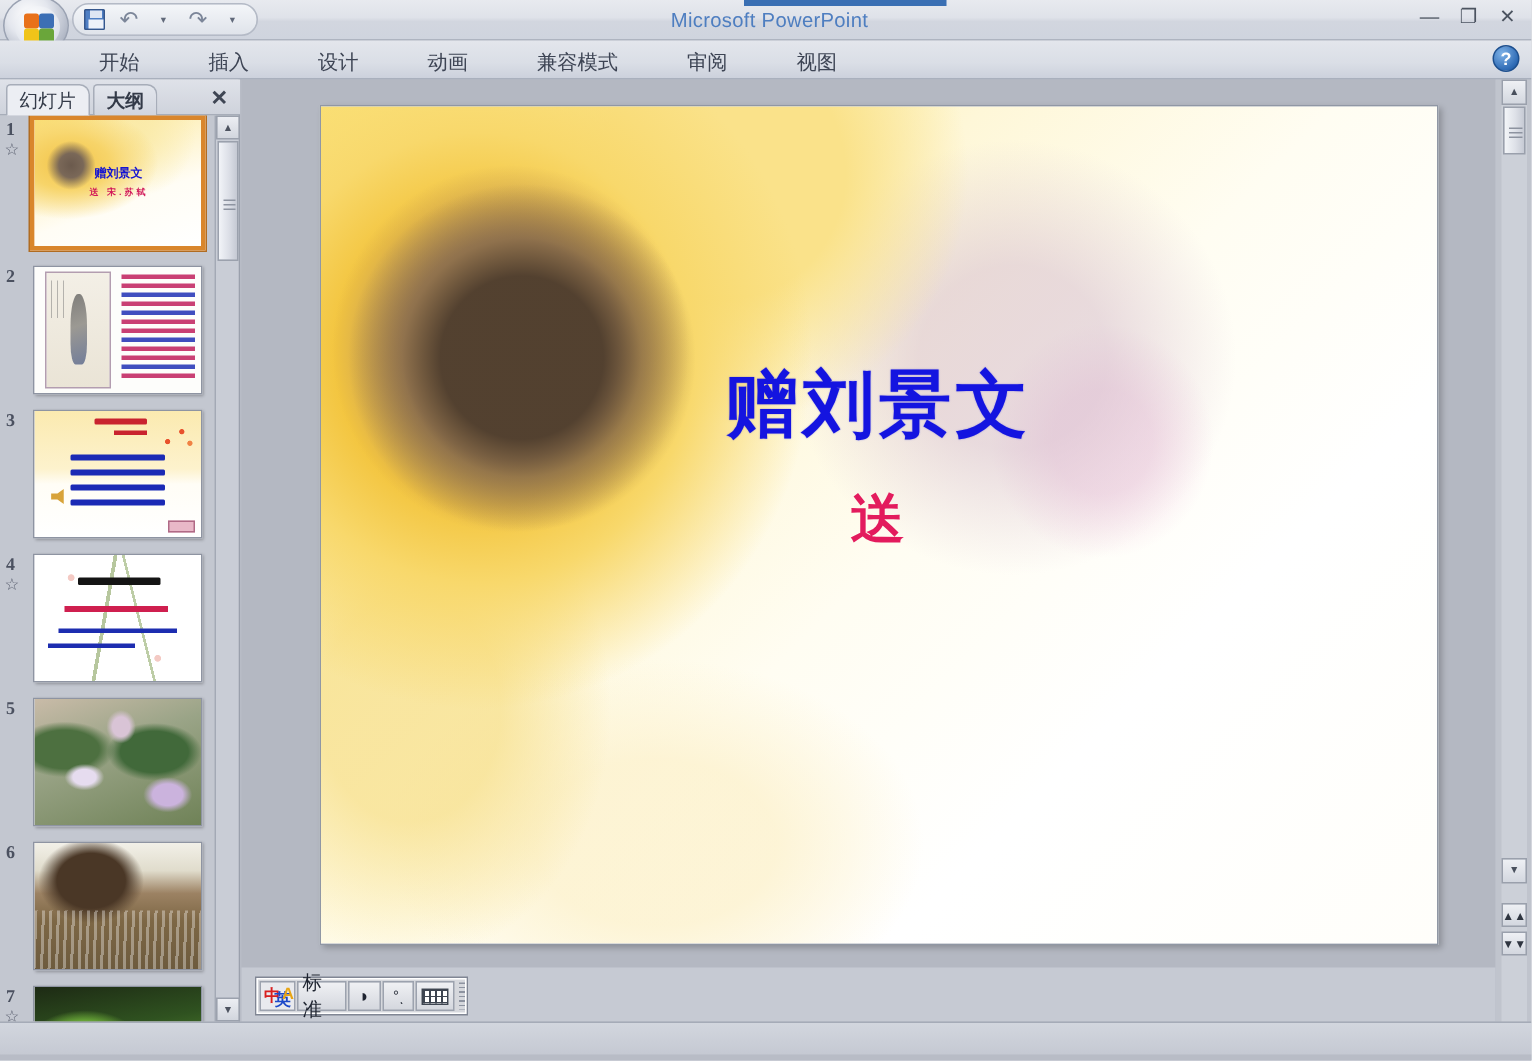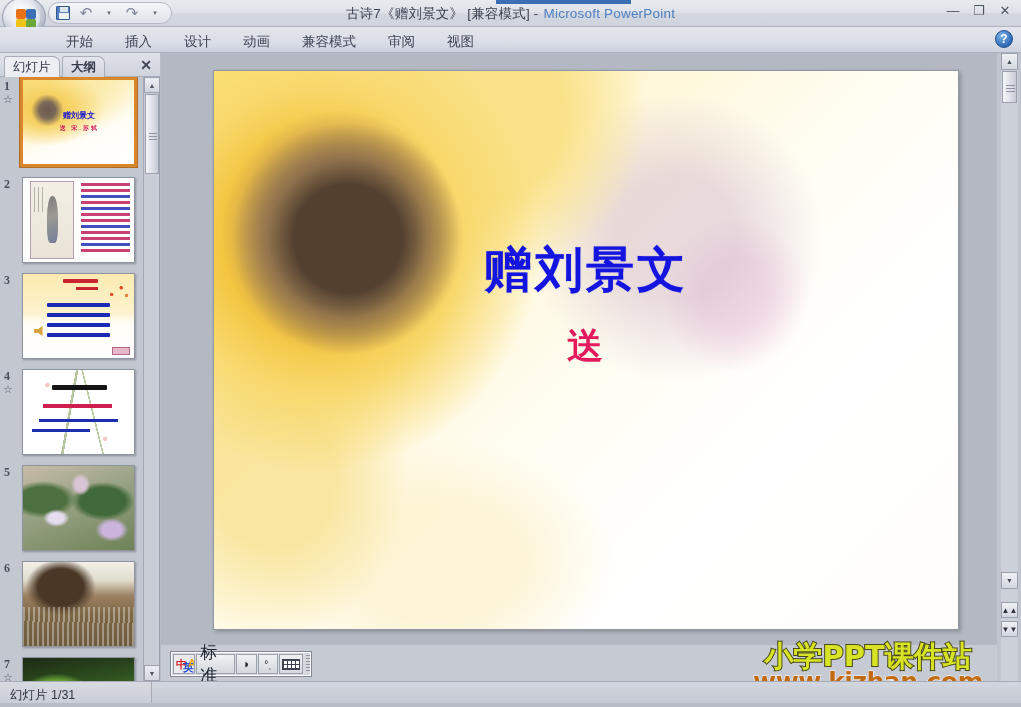"古诗7《赠刘景文》 [兼容模式] -" span { html: <span>古诗7《赠刘景文》 [兼容模式] -</span> -> none }
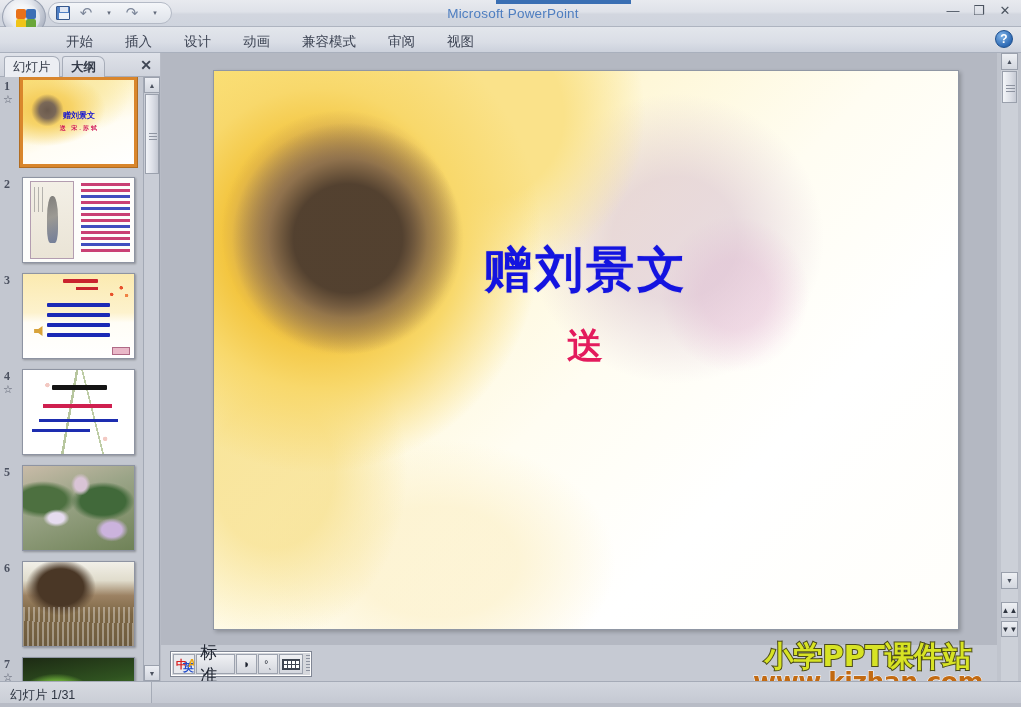"开始" .rtabs { gap: 0 -> 14px }
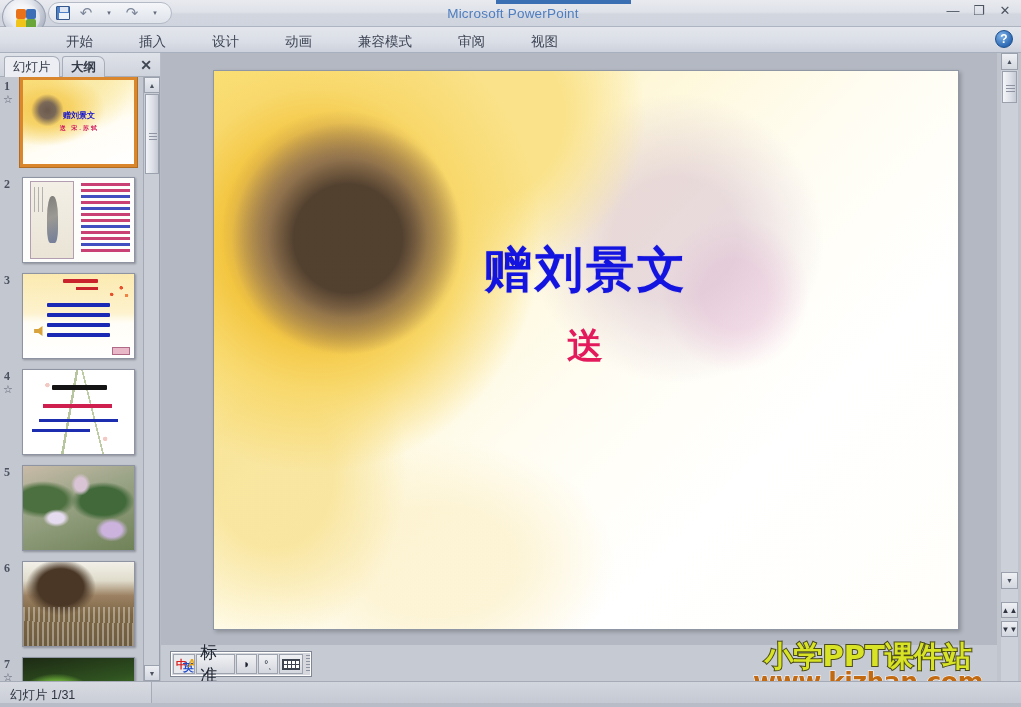"标准" .ime-text { font-size: 17px -> 13px }
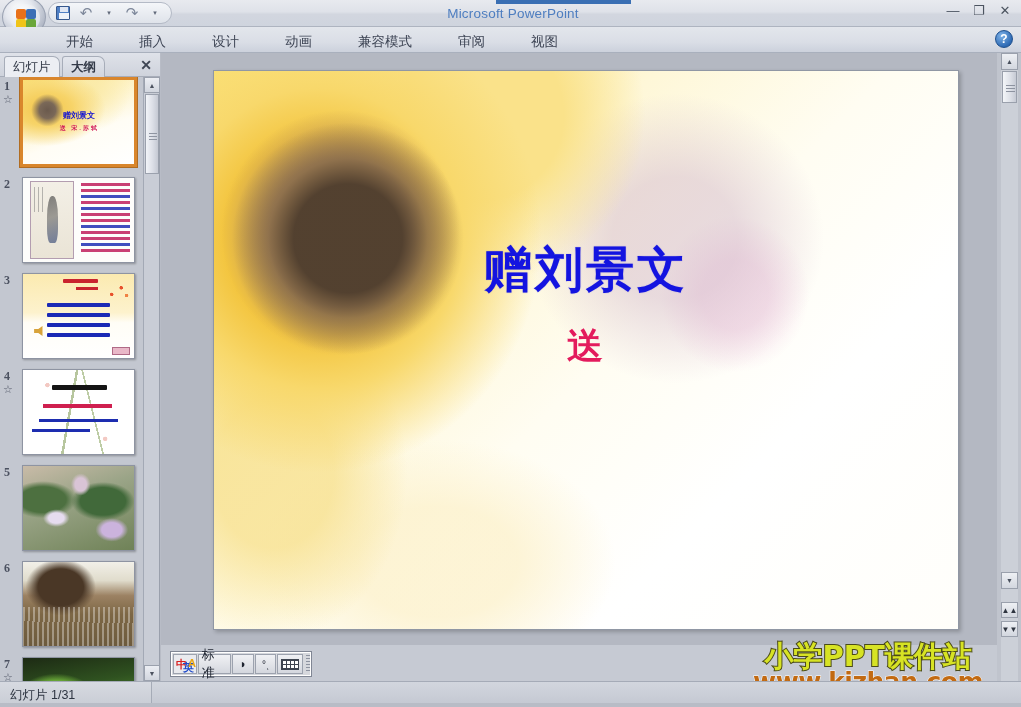"小学PPT课件站" div.watermark { html: <div> <div>小学PPT课件站</div> <div>www.kjzhan.com</div> </div> -> none }
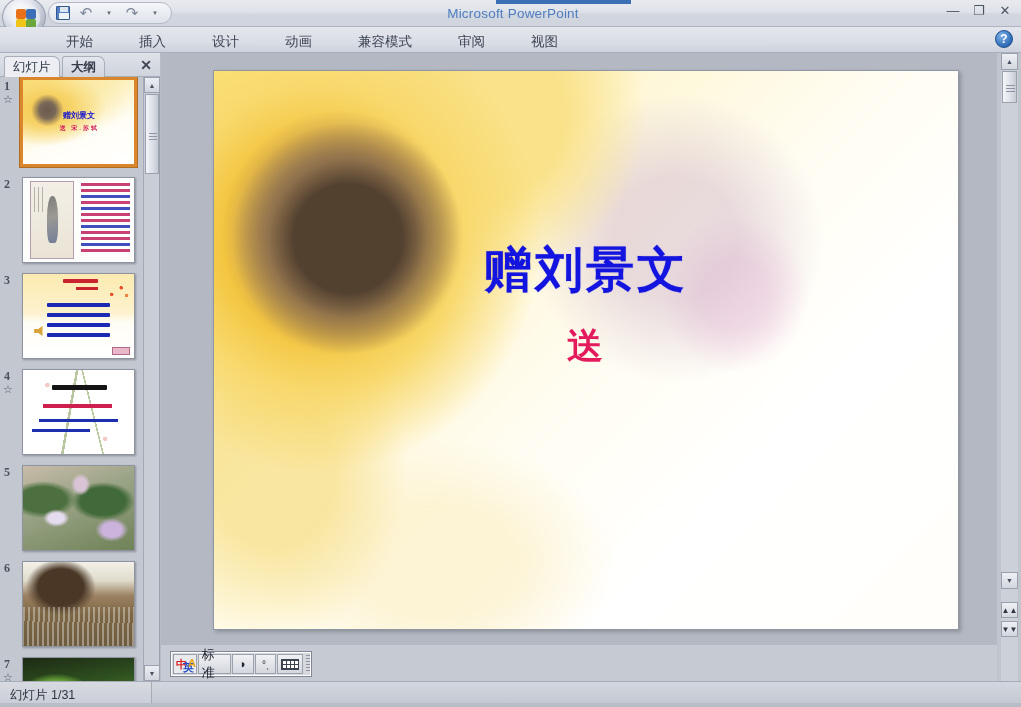"幻灯片 1/31" div.status-cell { html: <div>幻灯片 1/31</div> -> none }
